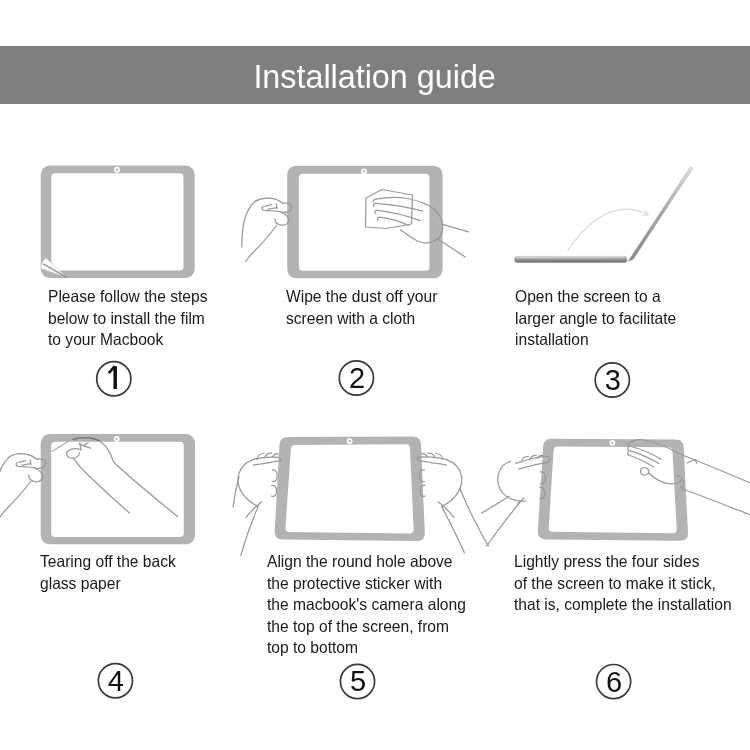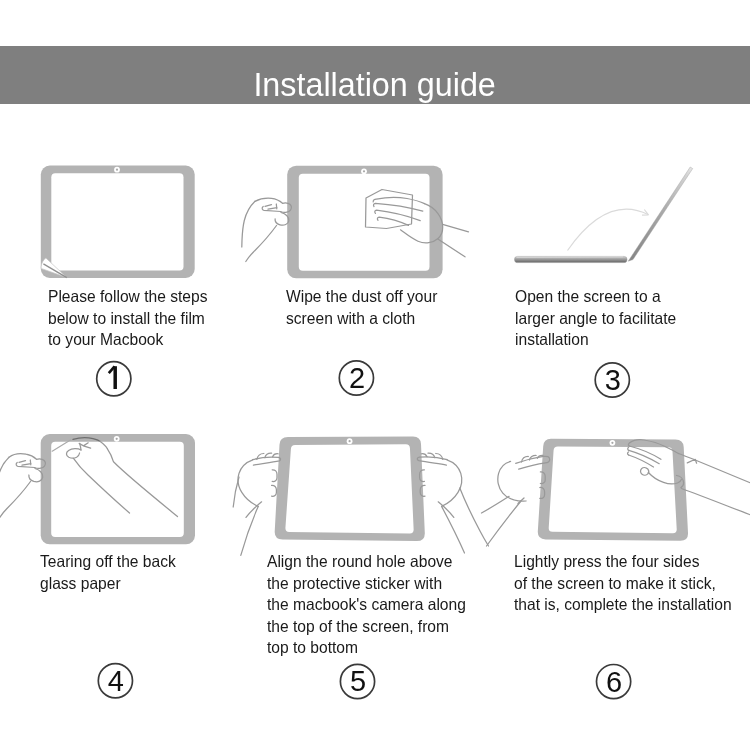"Installation guide" .banner { align-items: flex-end -> center }
